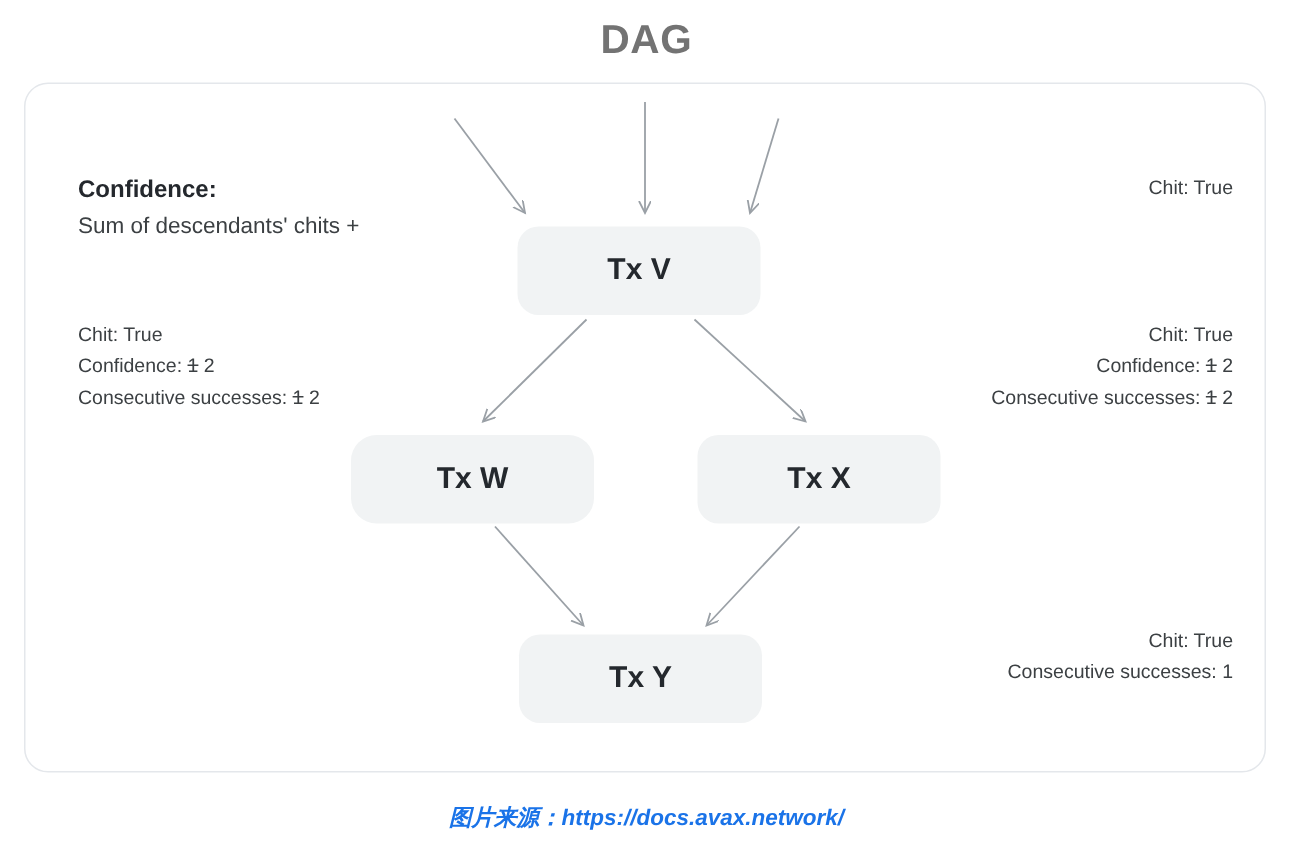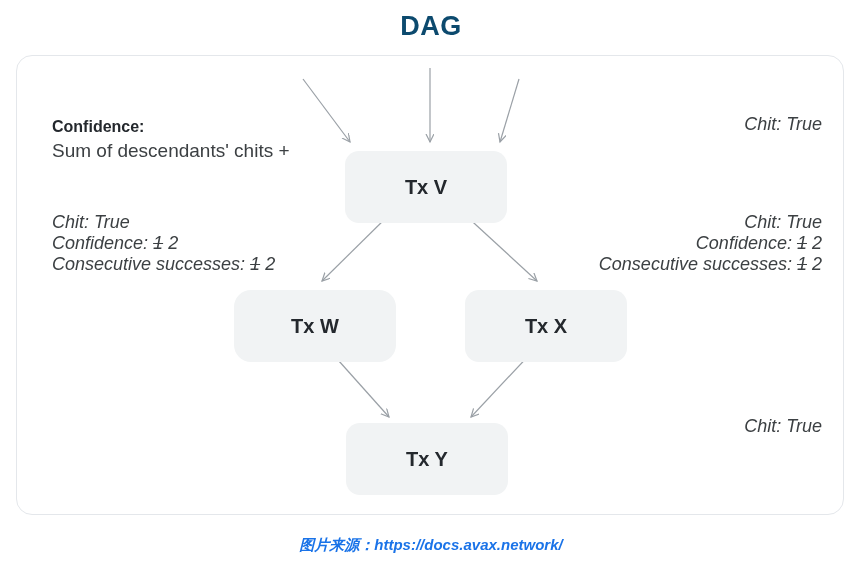"DAG" .title { color: #0c4a6e -> #737373 }
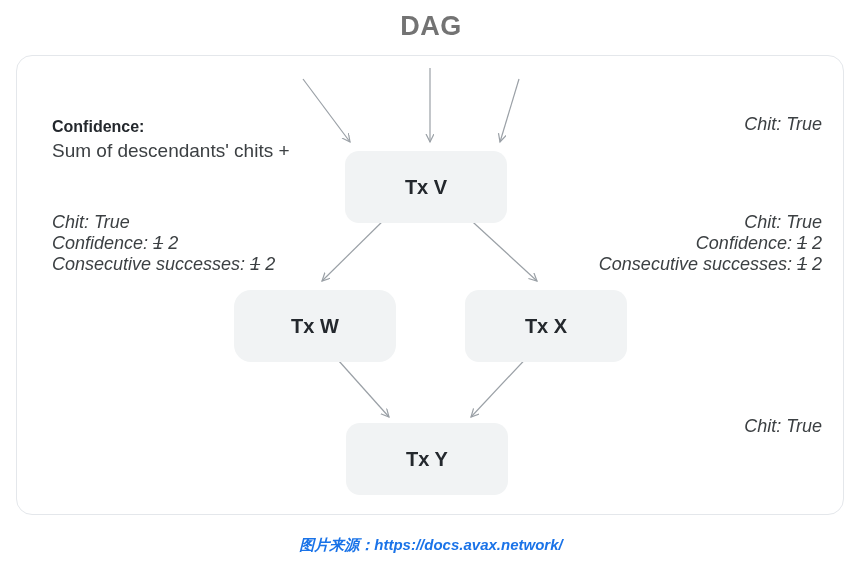"Chit: True" .stats { font-size: 18px -> 13px; font-style: italic -> none }
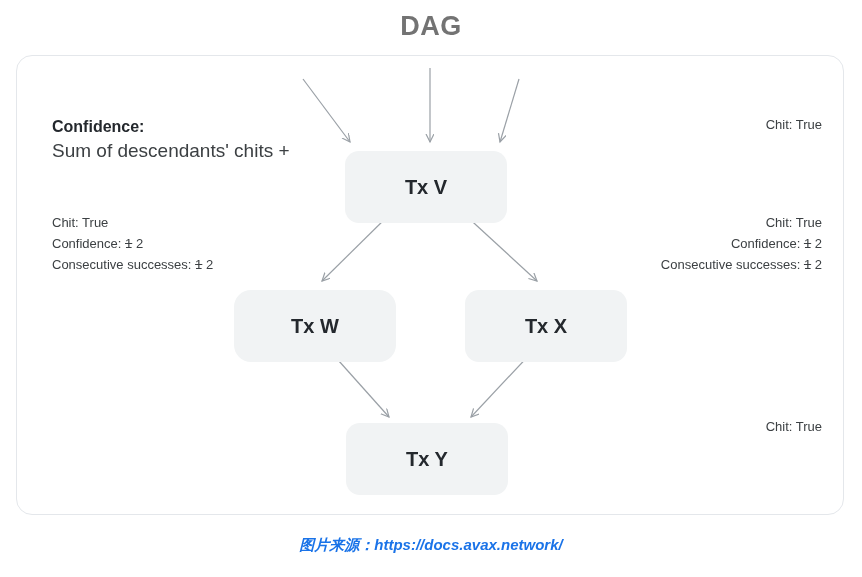"Sum of descendants' chits +" .def-body { font-size: 19px -> 15px }
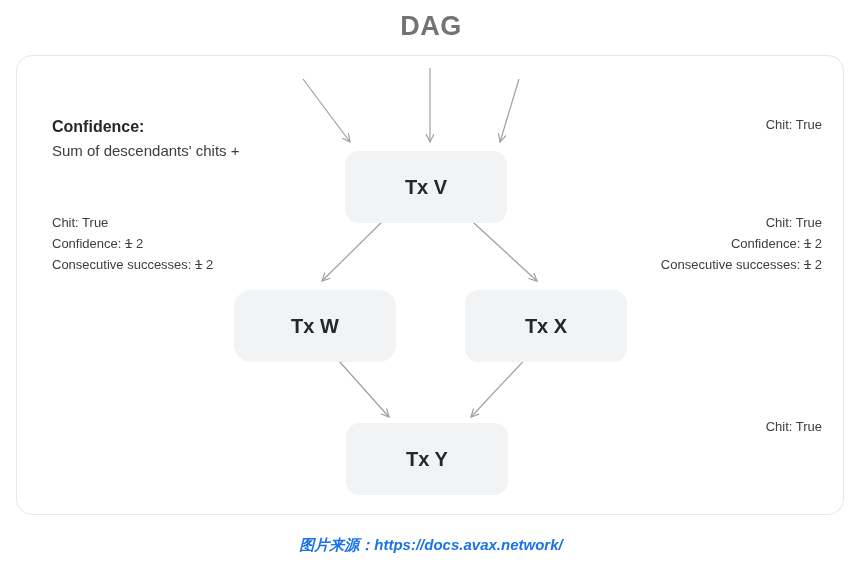"Tx V" .node { height: 72px -> 59px }
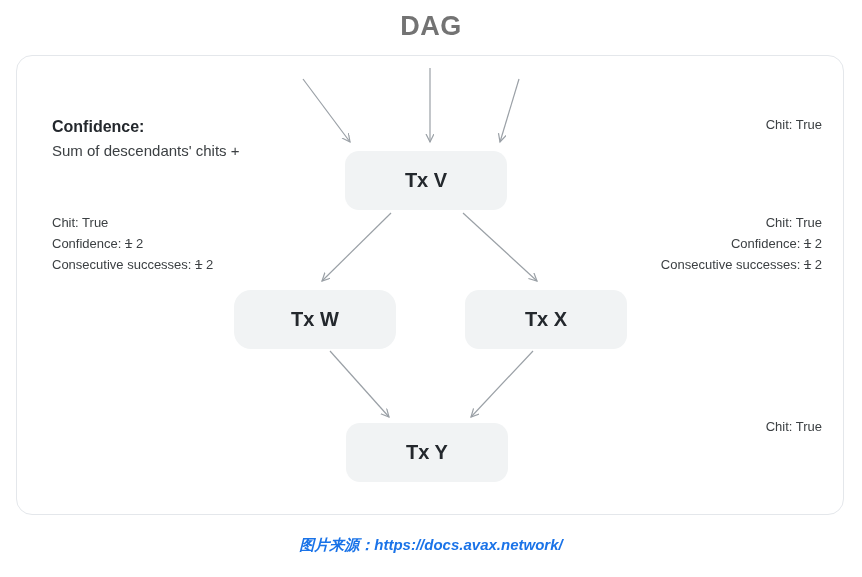"Consecutive successes: 1" div { html: none -> <div> <span>Consecutive successes:</span> <span>1</span> </div> }
